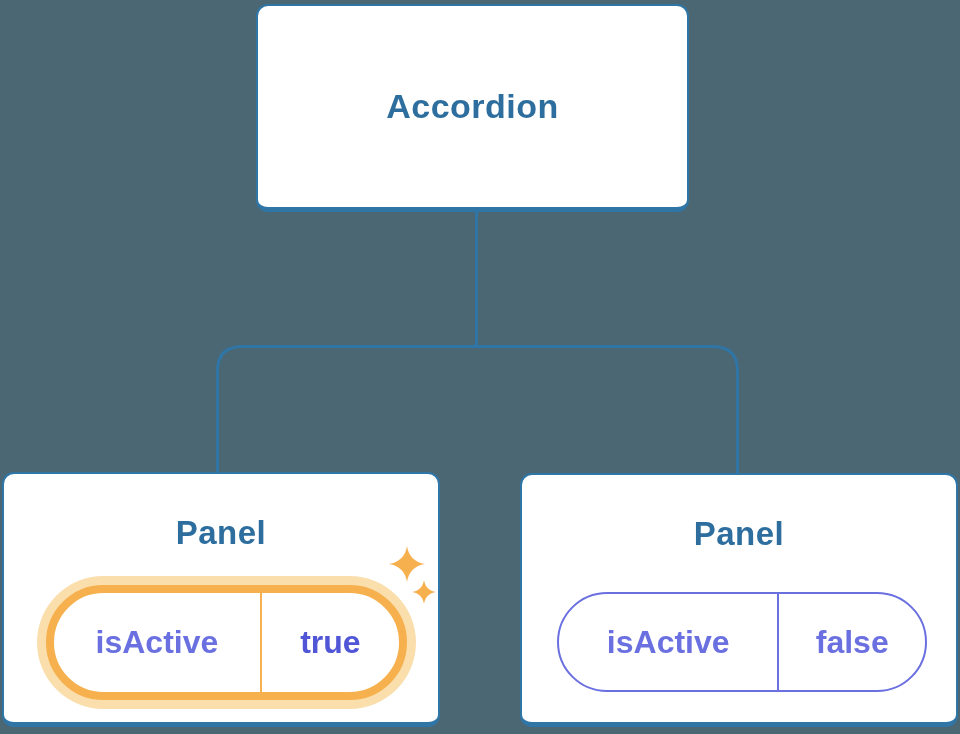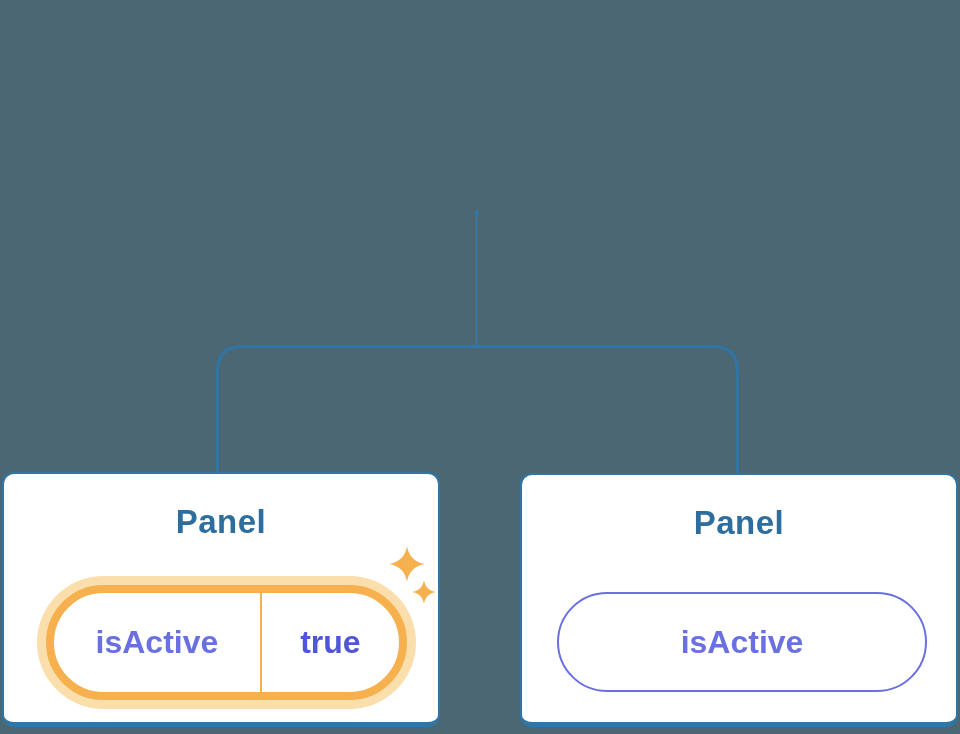"Accordion" div.node { html: none -> <div> <span>Accordion</span> </div> }
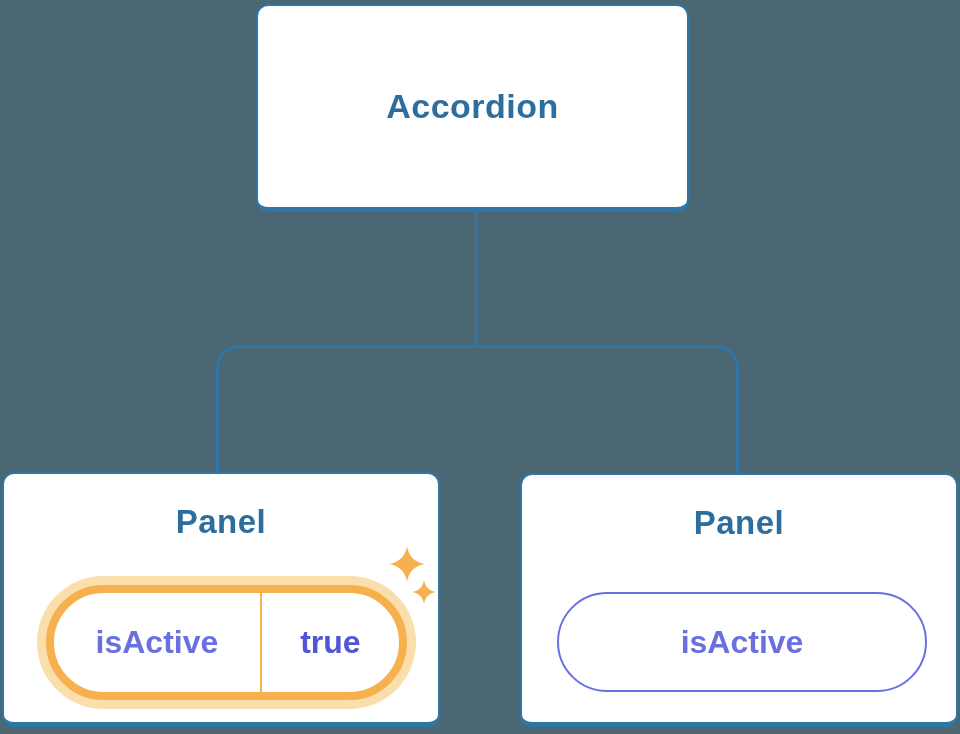"Panel" .panel-title { margin-top: 29px -> 40px }
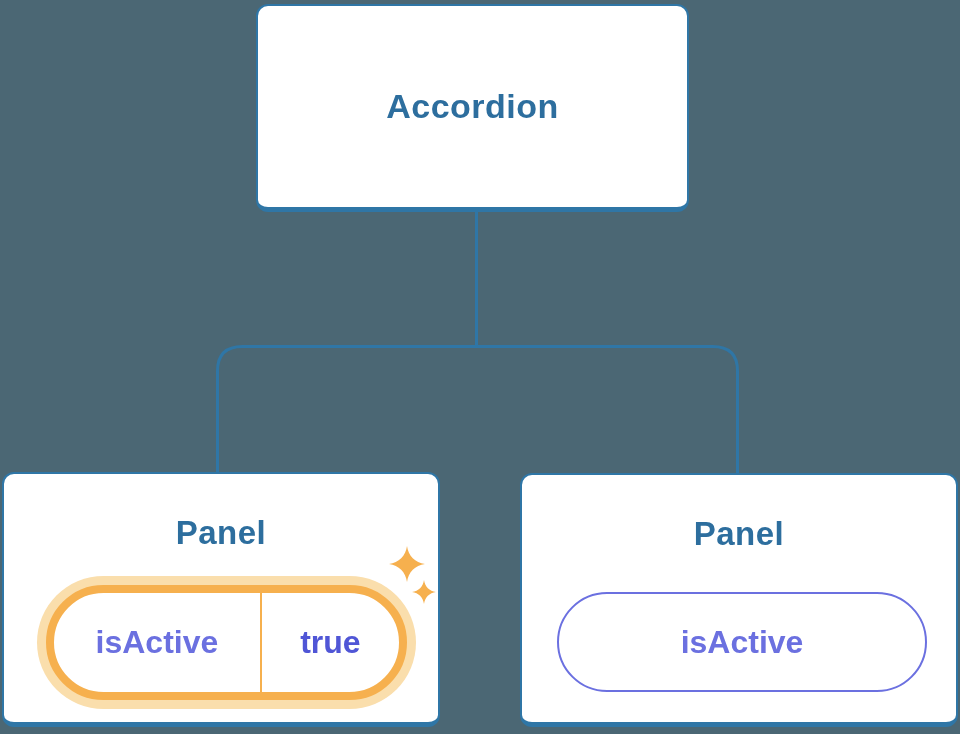"false" span.cell { html: none -> <span>false</span> }
